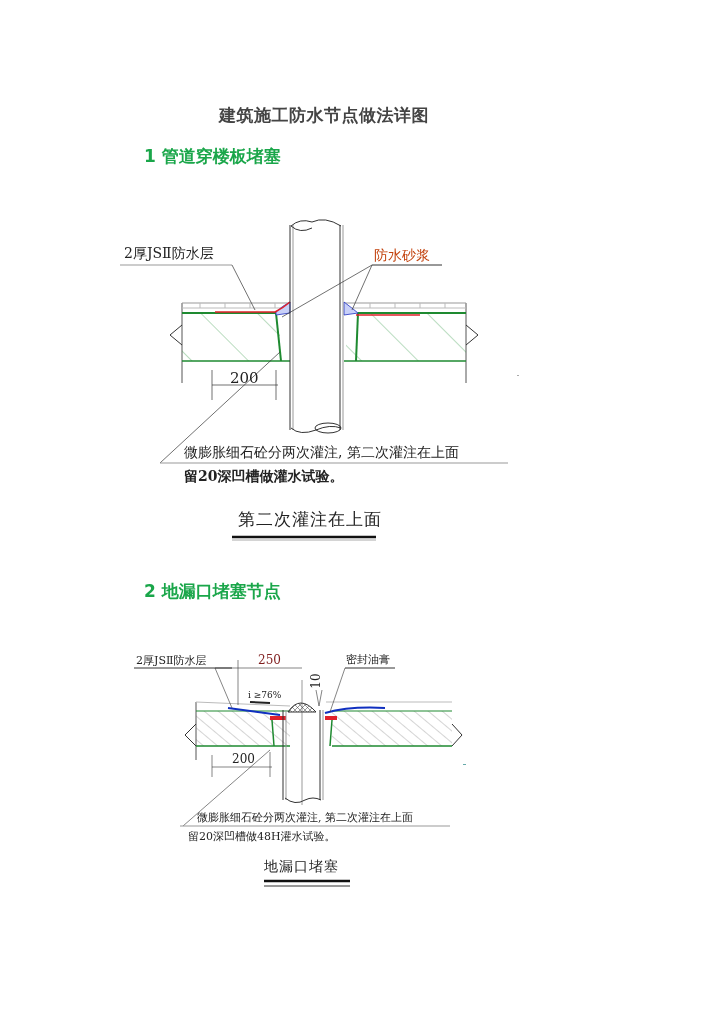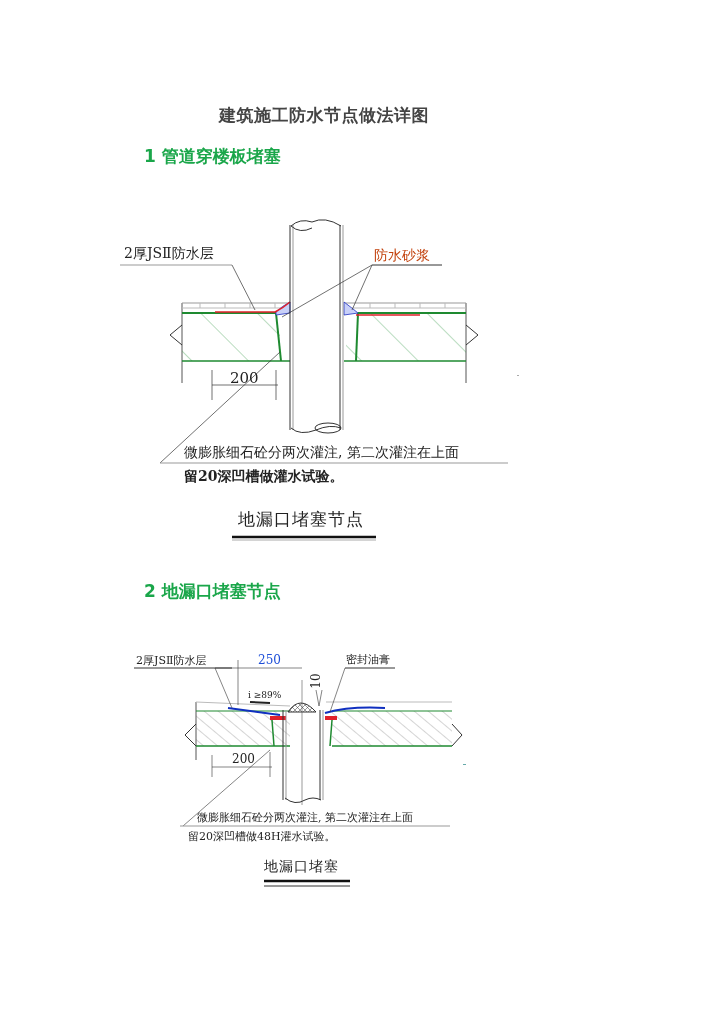"地漏口堵塞节点" div { text: 地漏口堵塞节点 -> 第二次灌注在上面 }
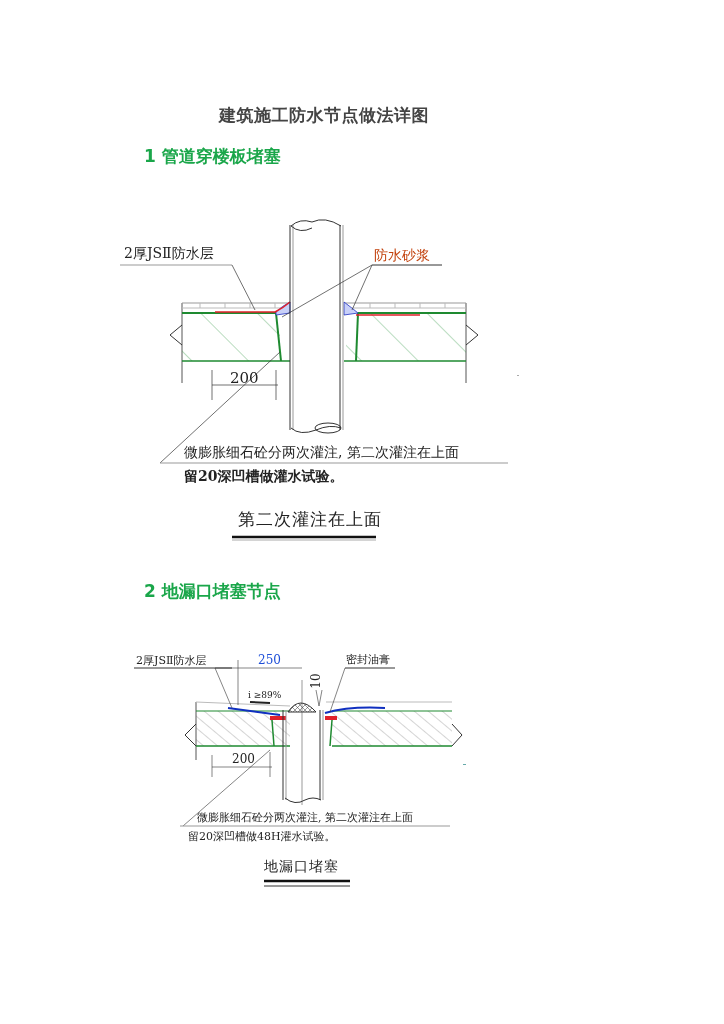"250" div { color: #1d4ed8 -> #7f1d1d }
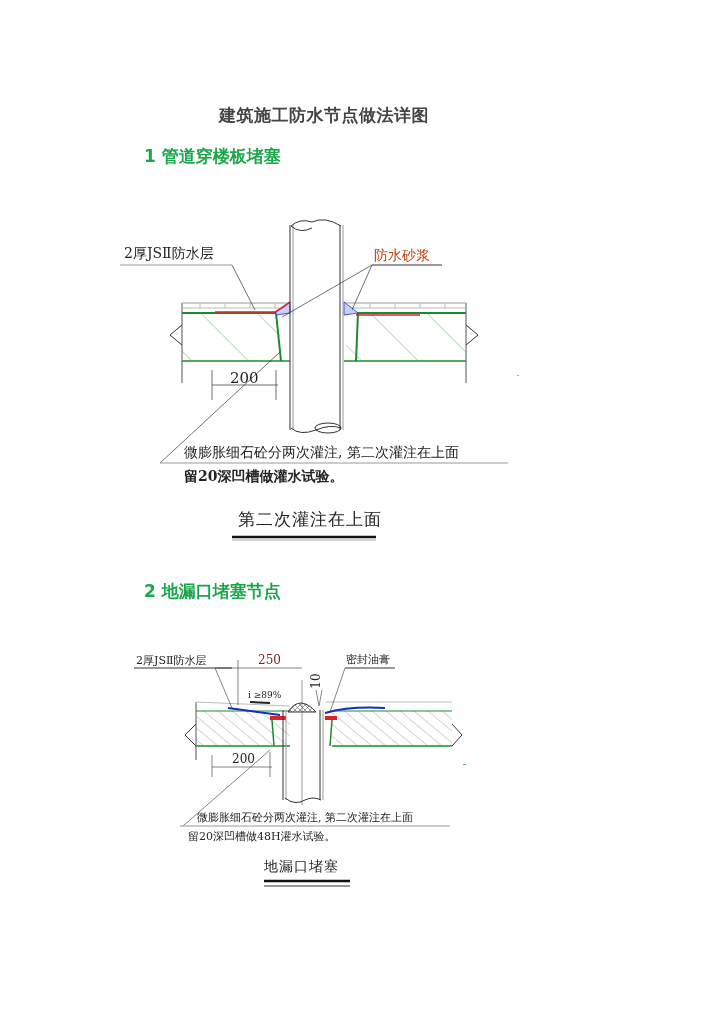"i ≥89%" div { text: 89% -> 76% }
